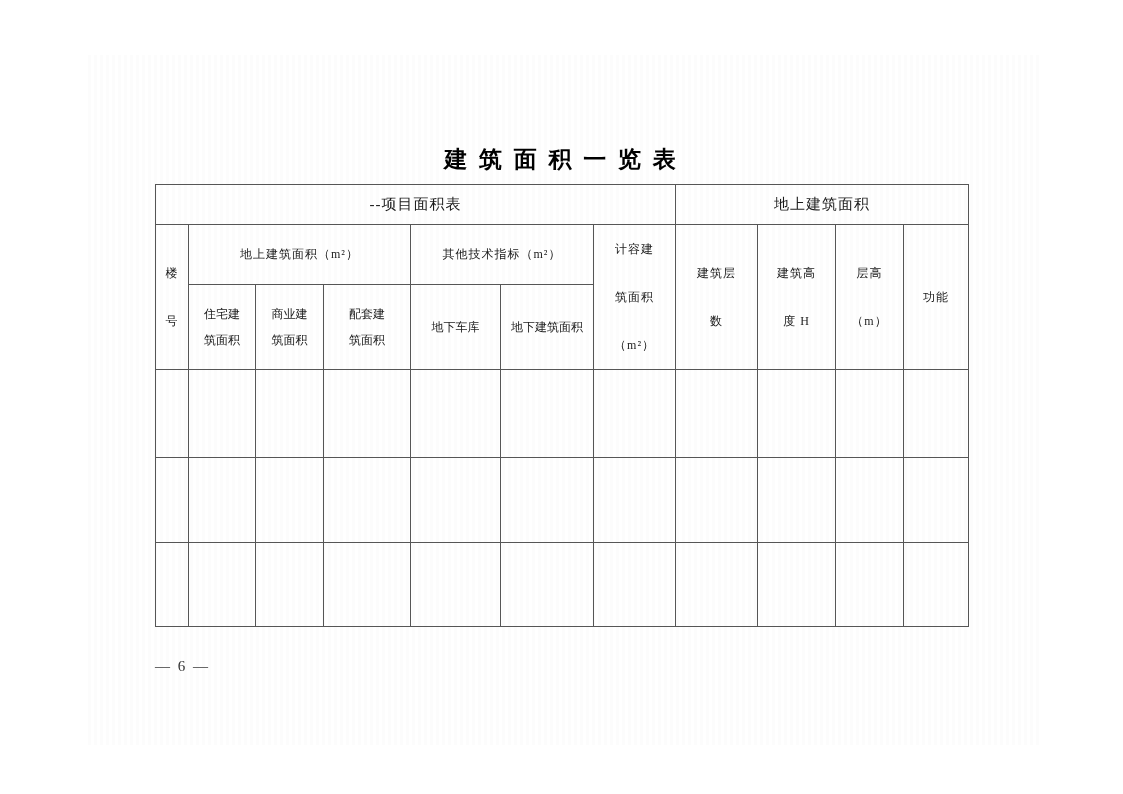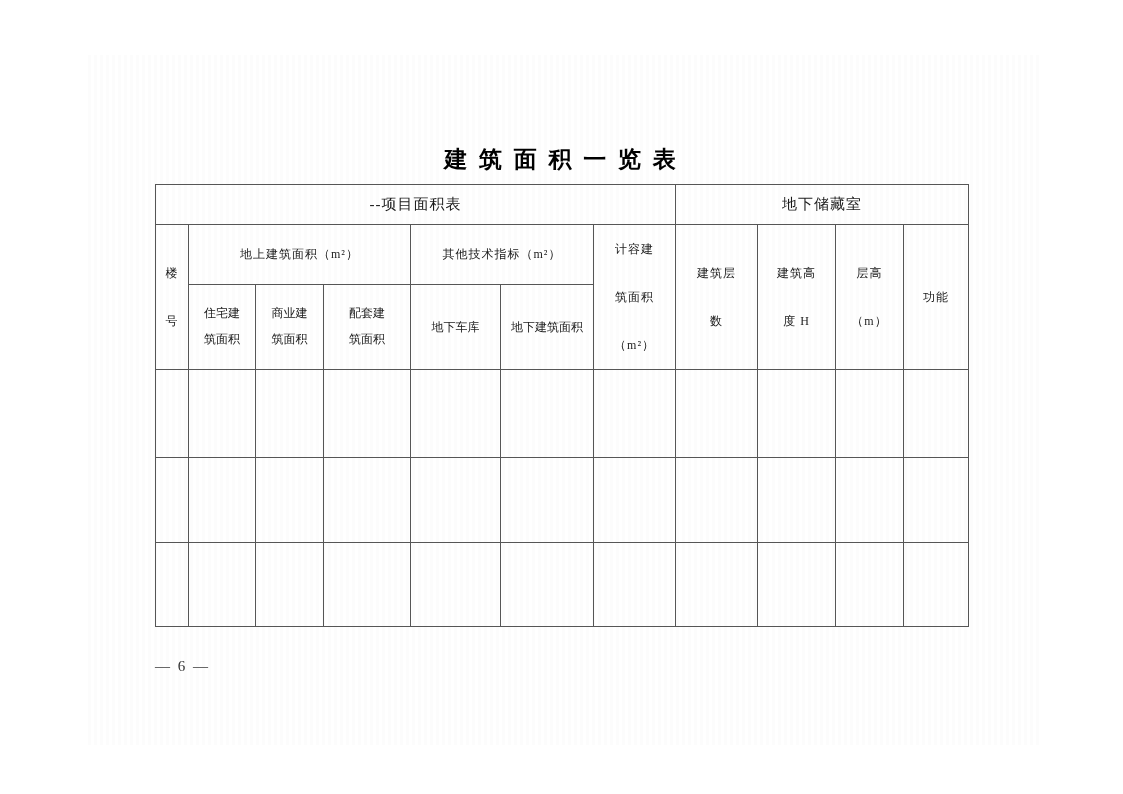"地下储藏室" th { text: 下储藏室 -> 上建筑面积 }
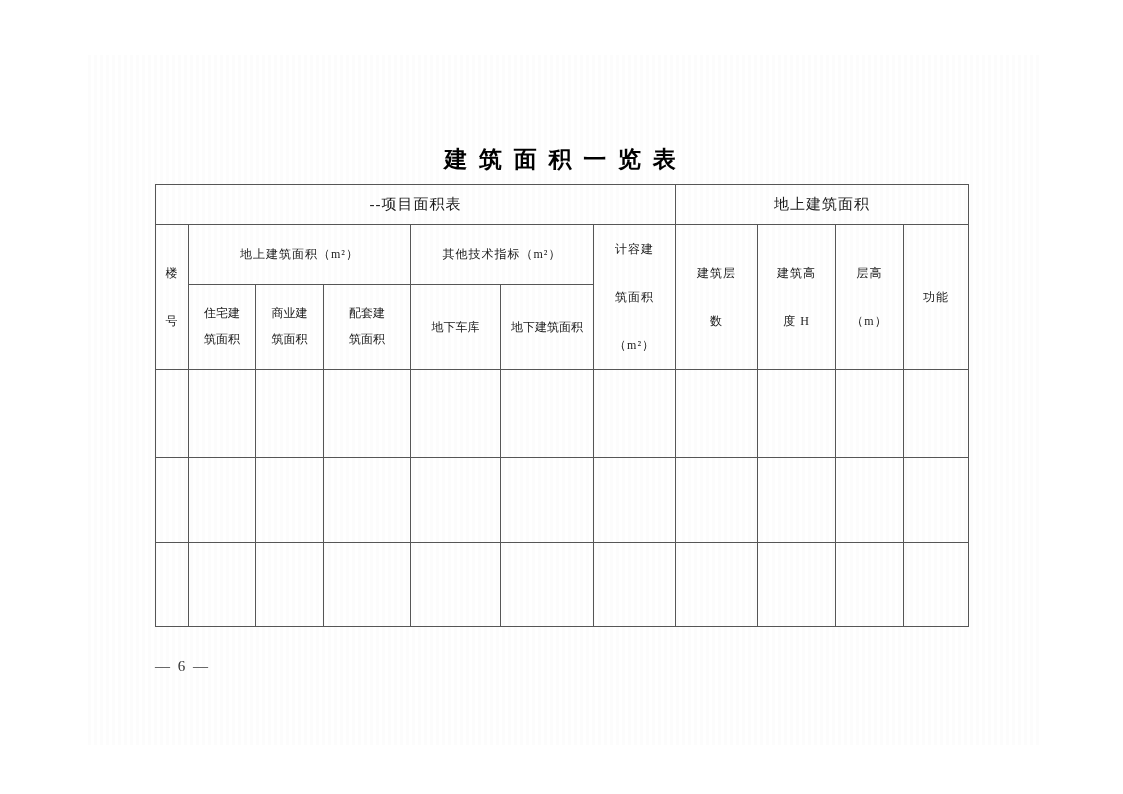"住宅建" tr.row-sub { font-family: Liberation Mono, monospace -> none }
